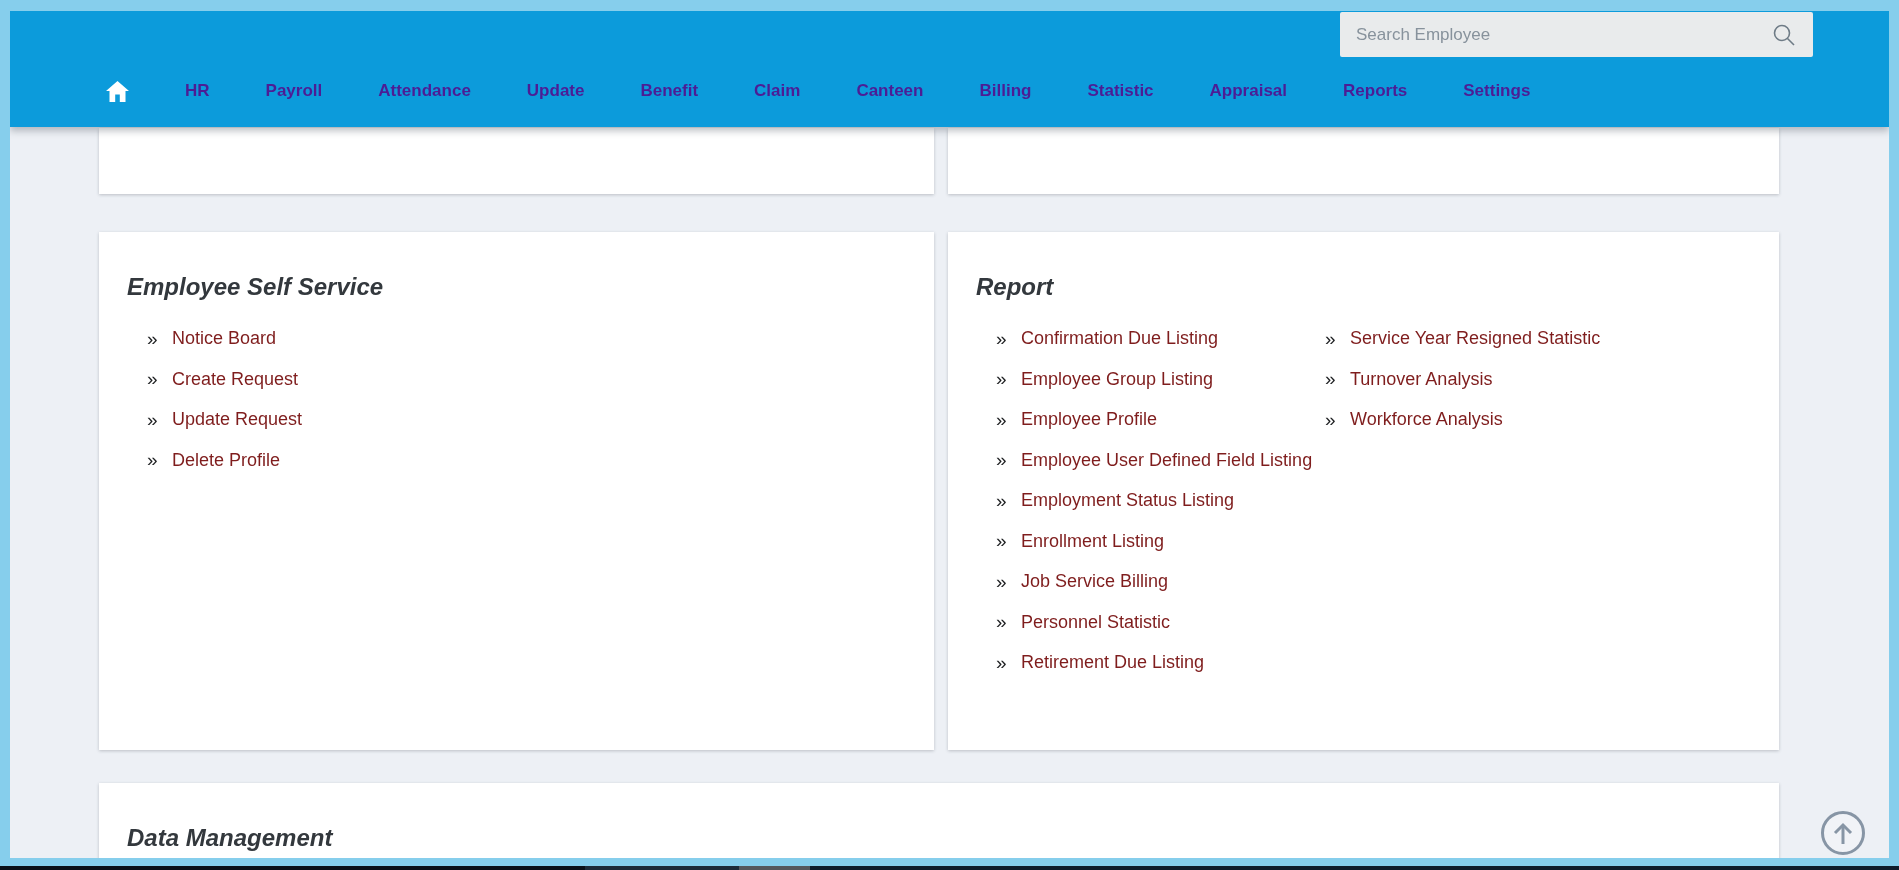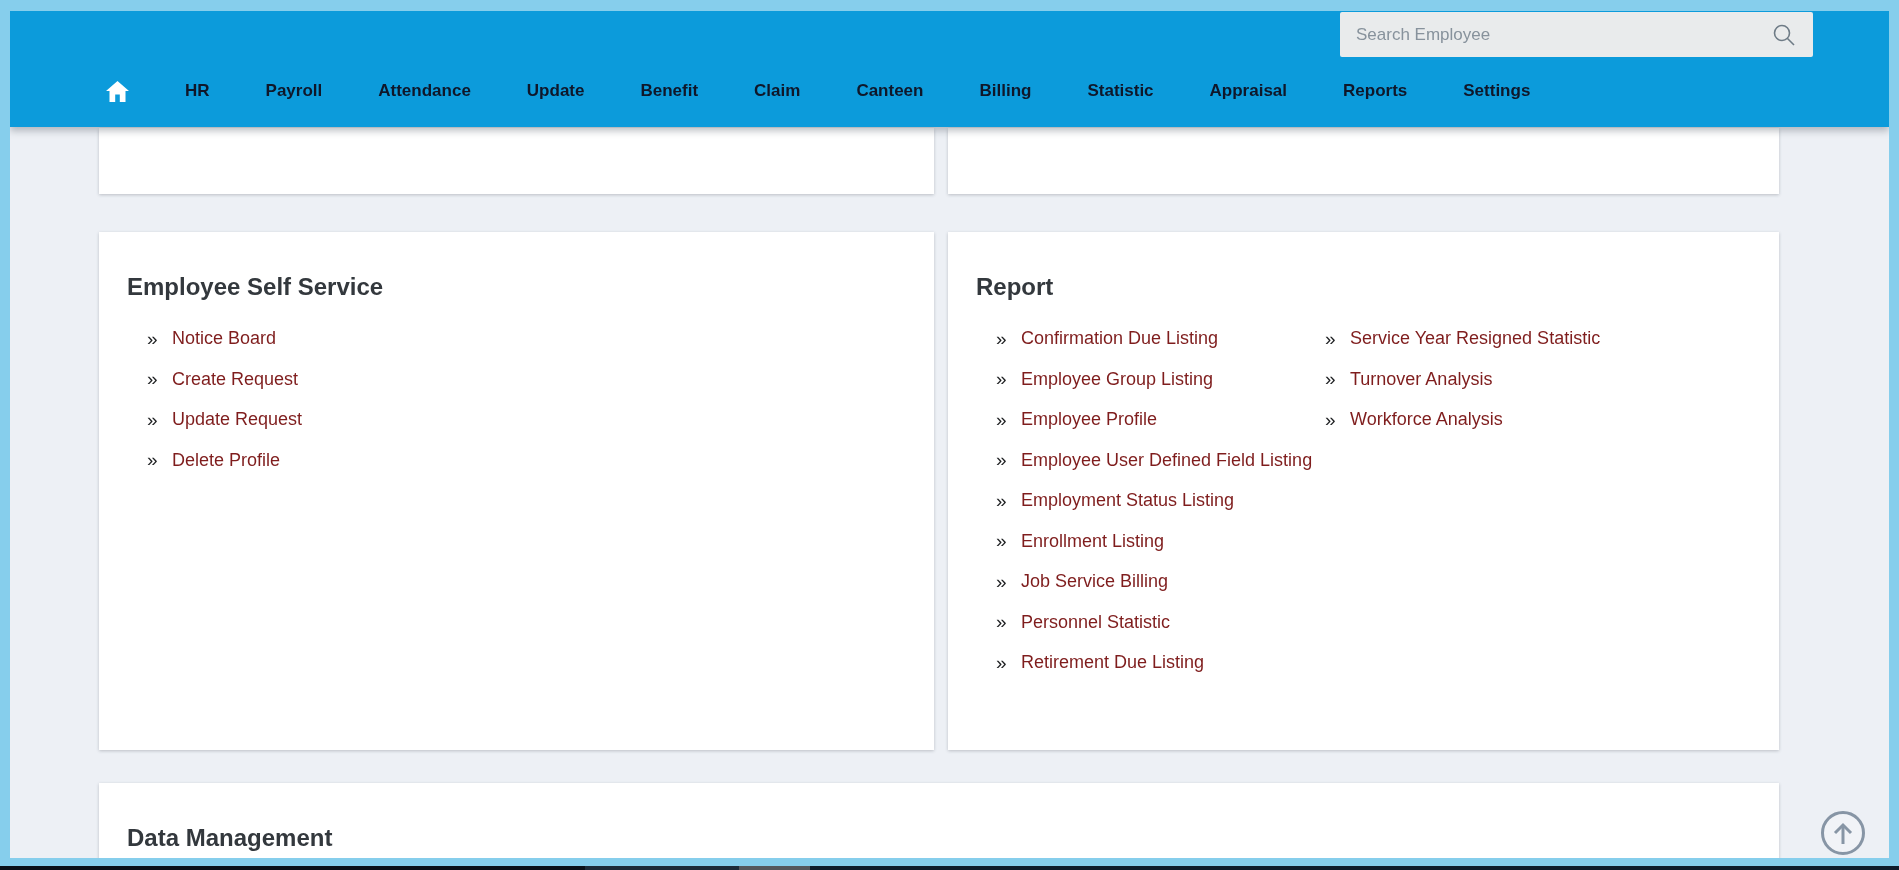"HR" .nav-item { color: #0f172a -> #4c1d95 }
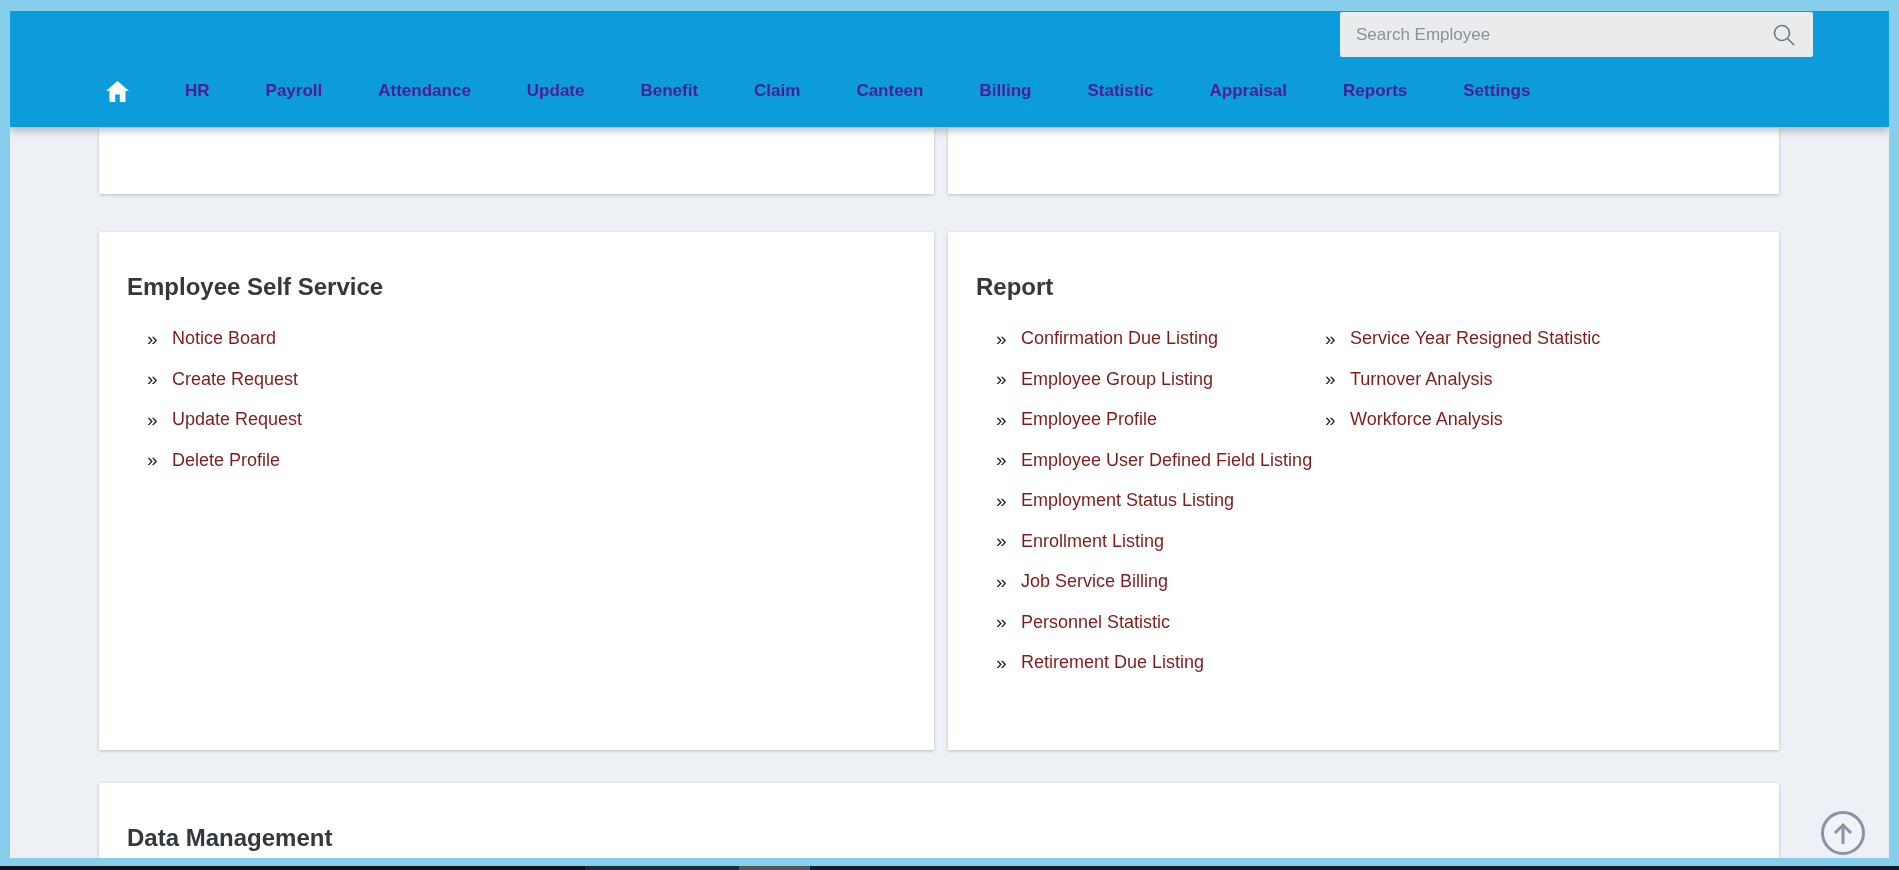"Employee Self Service" .card h2 { font-style: none -> italic }
